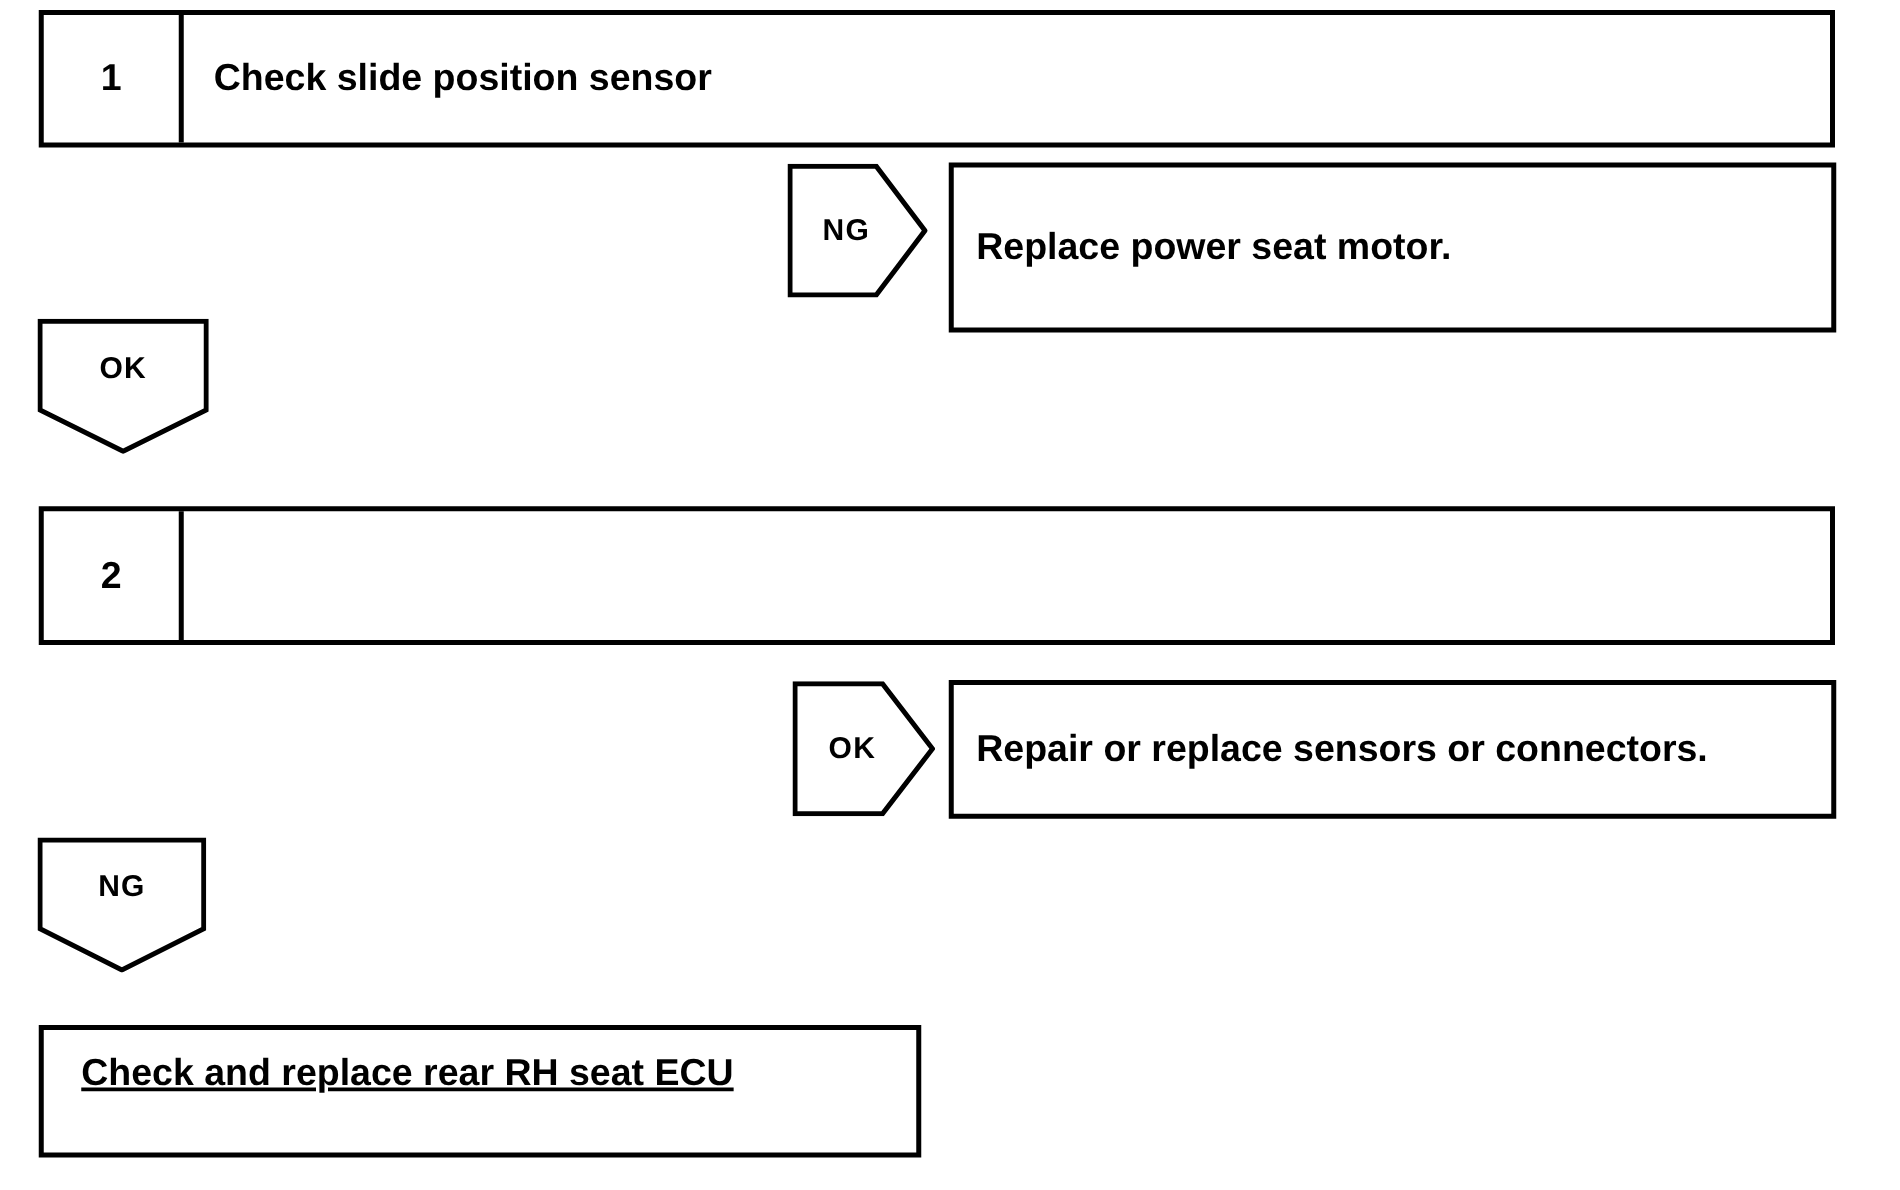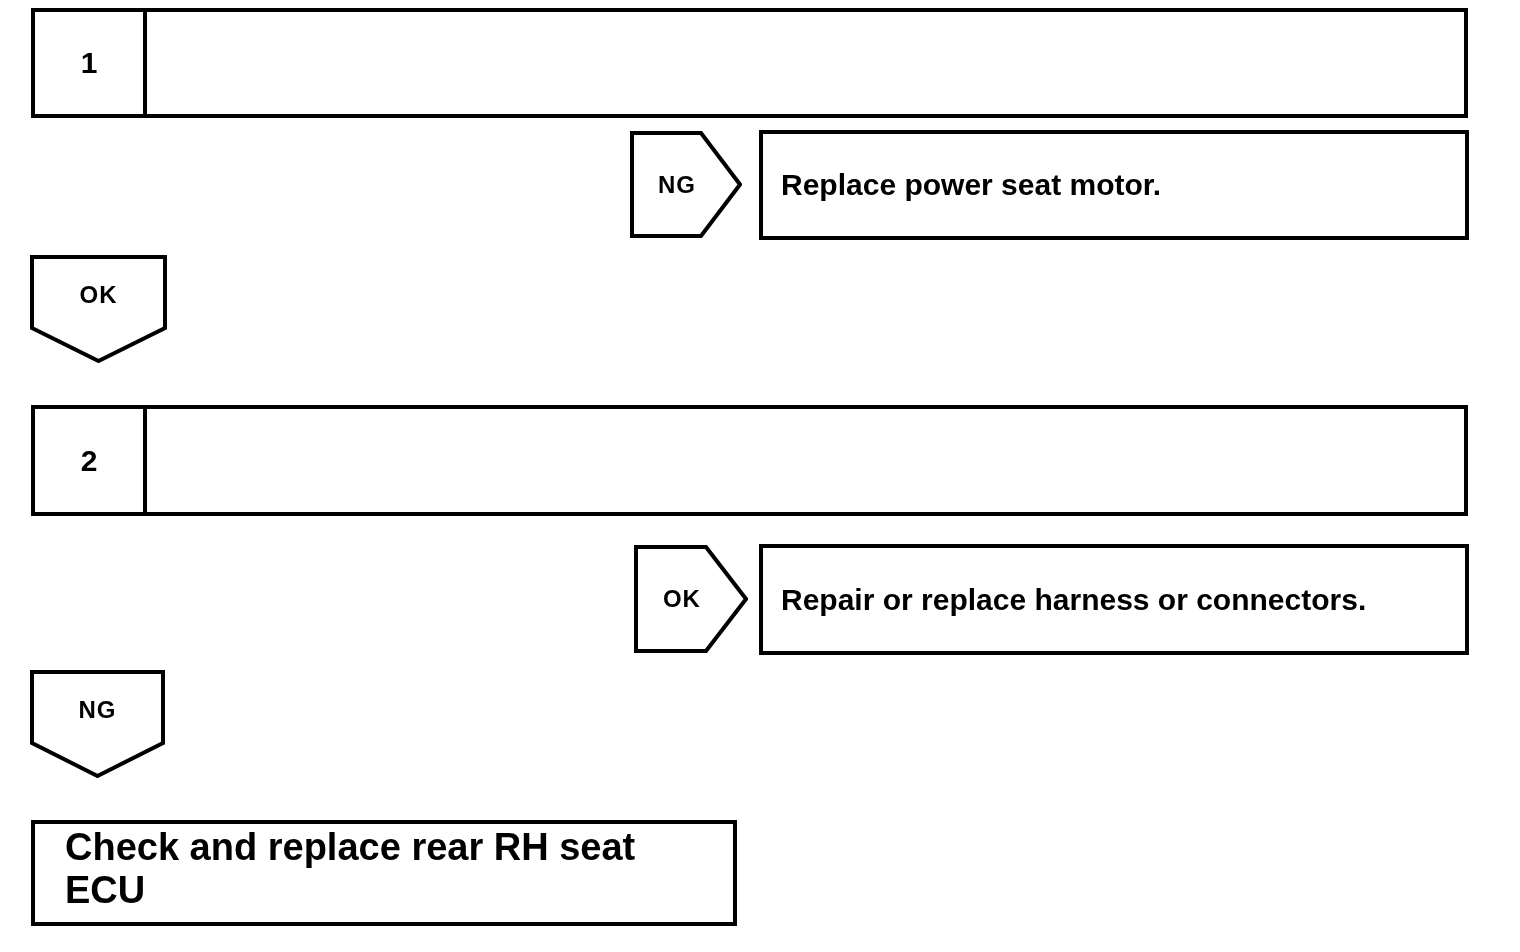"Check slide position sensor" div.step-title { html: none -> <div>Check slide position sensor</div> }
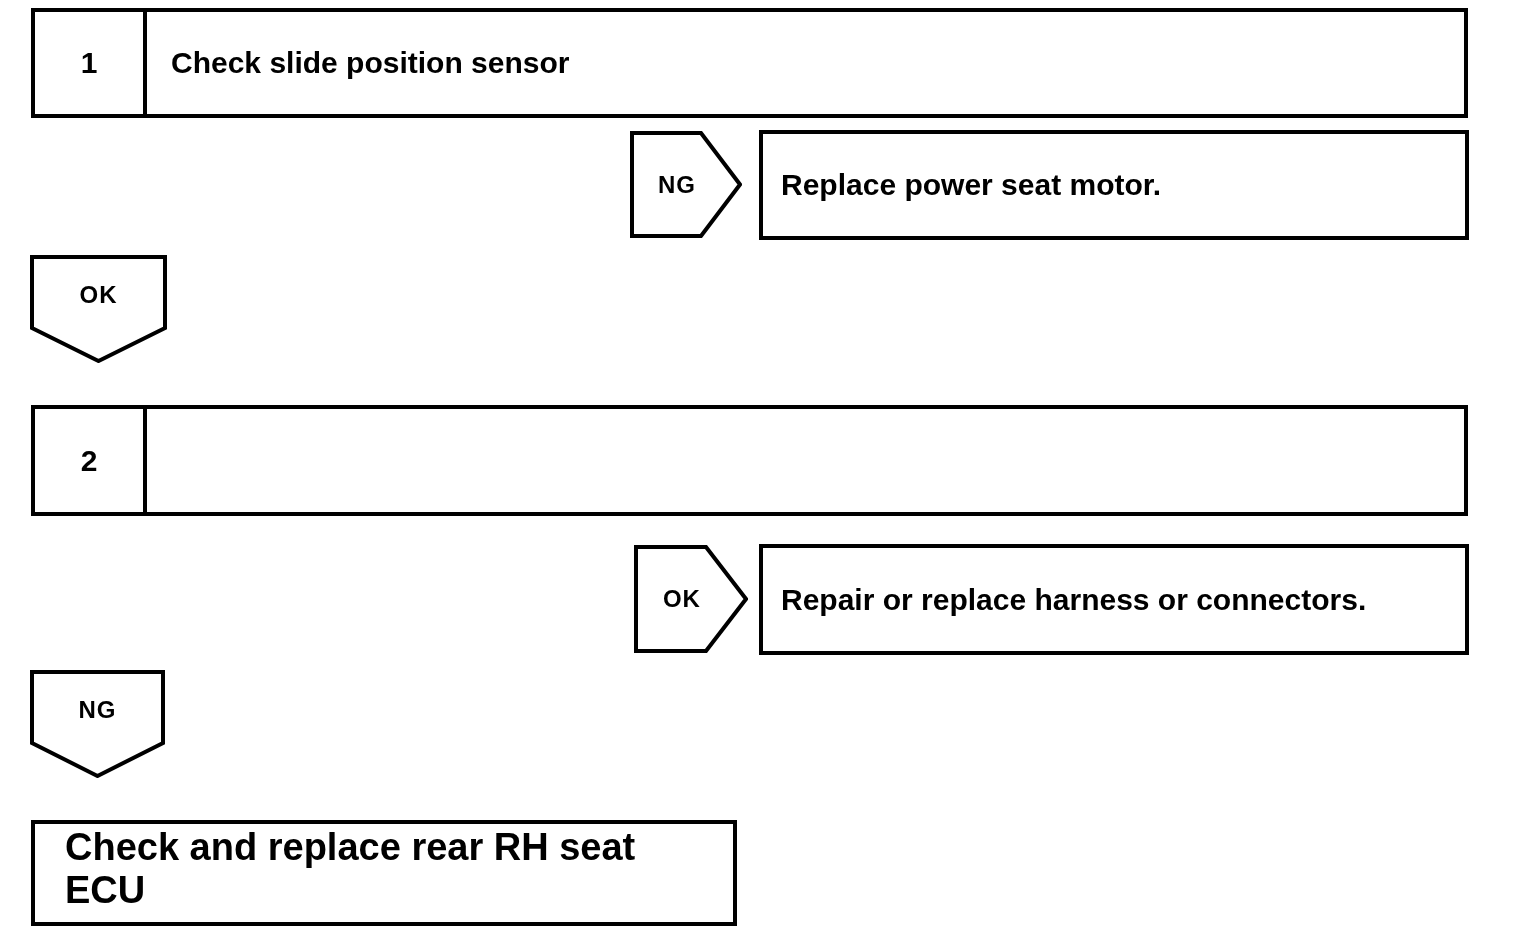"Replace power seat motor." div.action-box { height: 110px -> 136px }
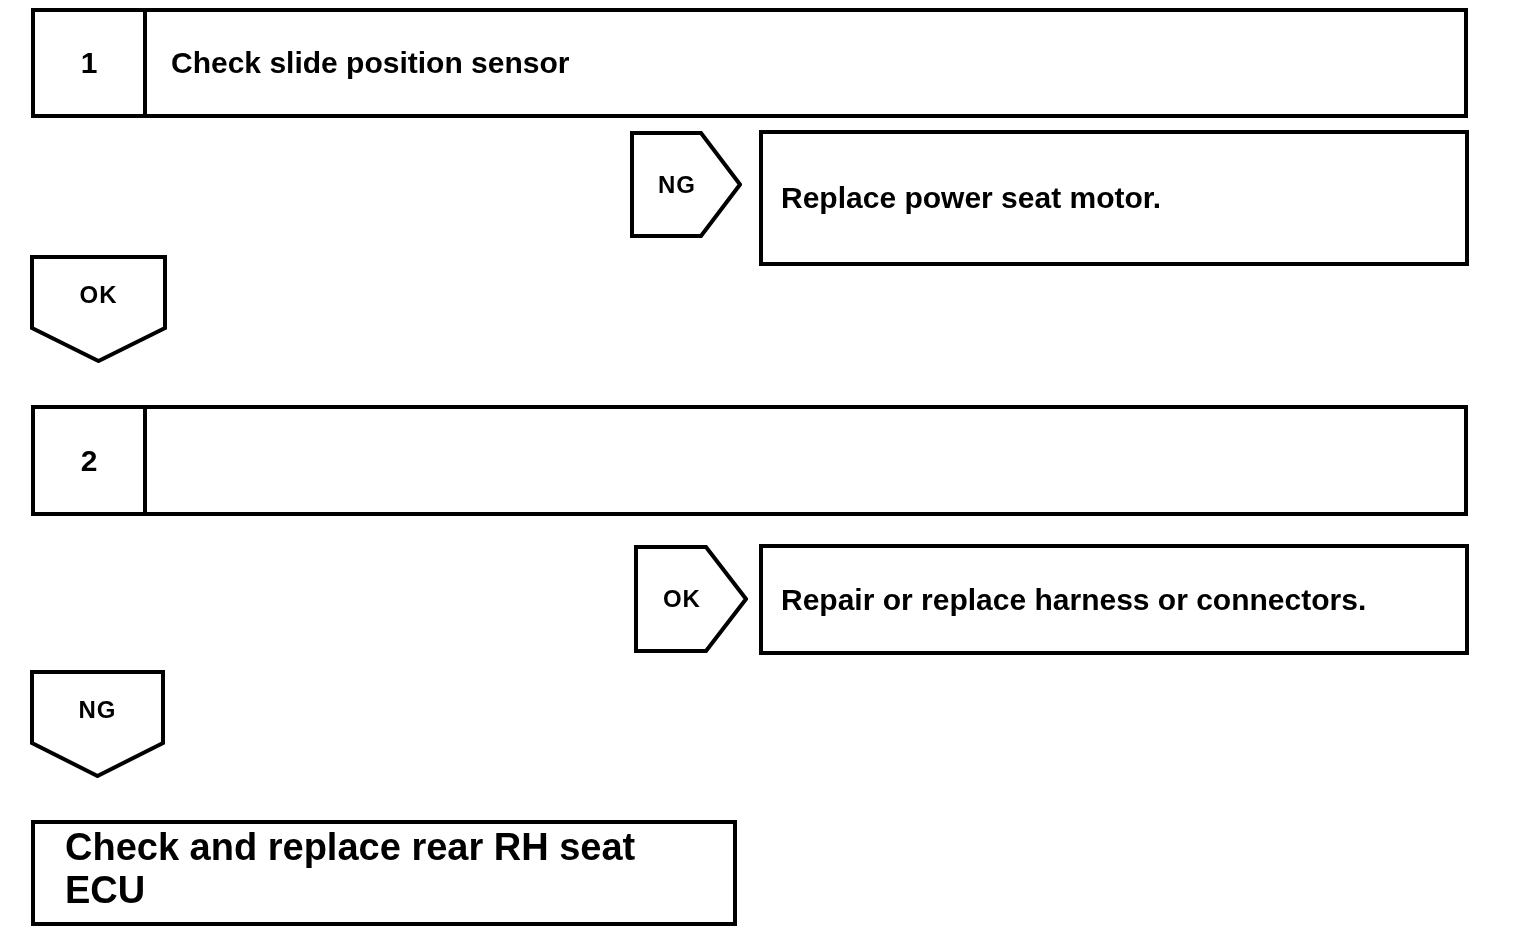"Repair or replace harness or" span { text: harness -> sensors }
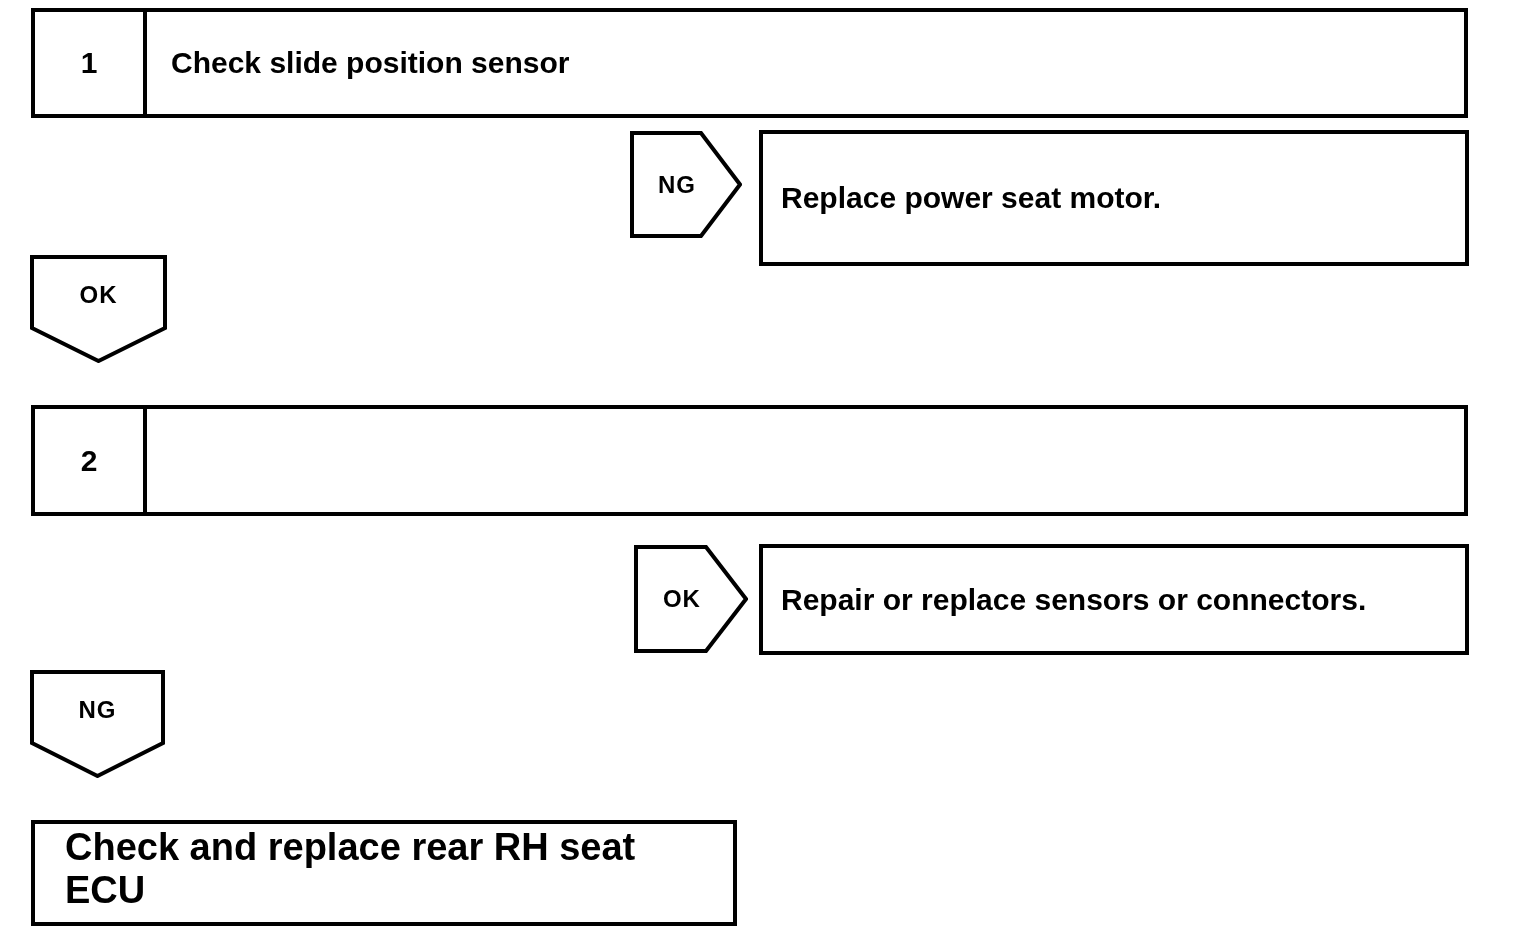"Check and replace rear RH" .final-box { font-size: 38px -> 30px; padding: 2px 12px 0 30px -> 18px 12px 0 30px; text-decoration: none -> underline }
